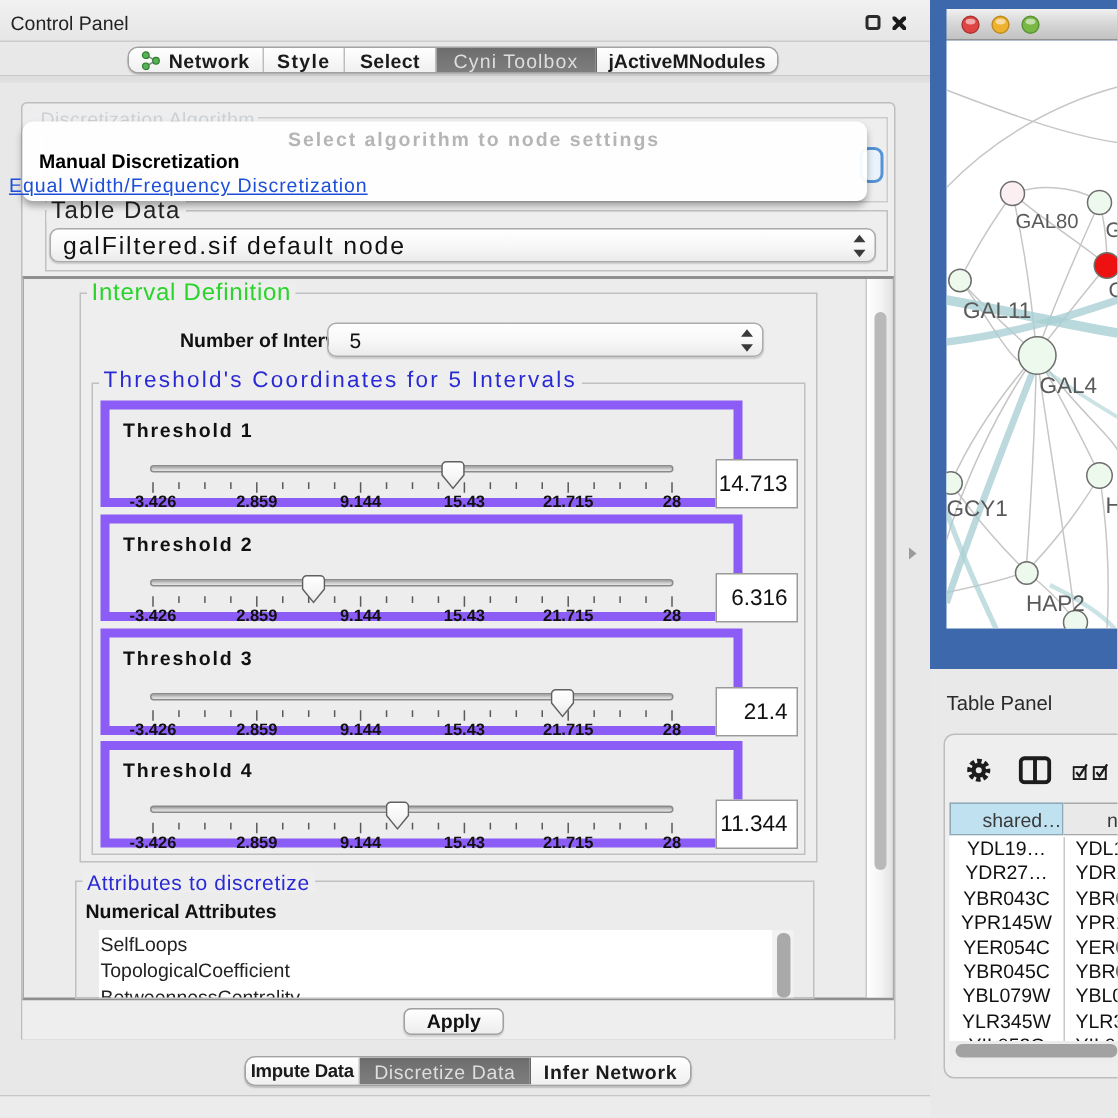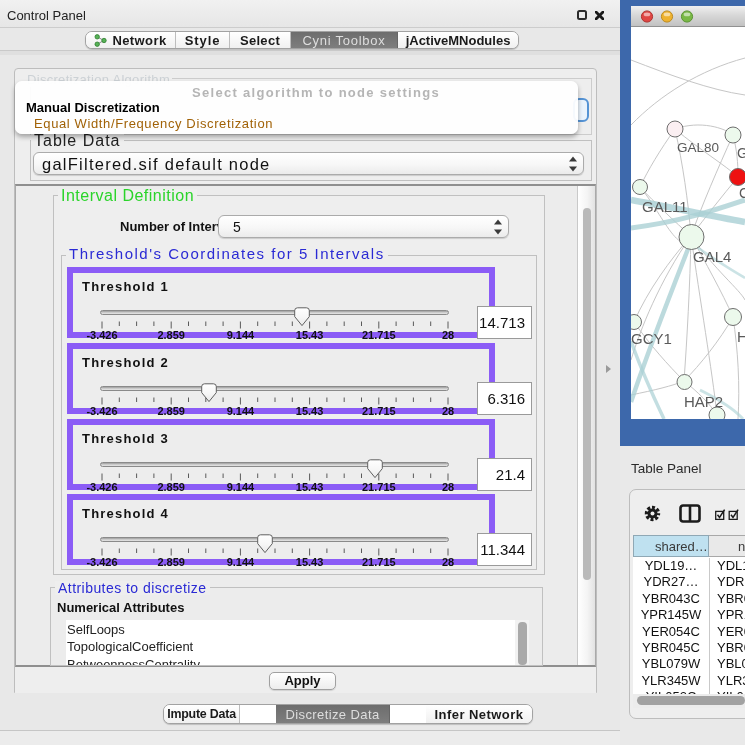"Equal Width/Frequency Discretization" div.abs { color: #a16207 -> #1d4ed8; left: 34px -> 6px; text-decoration: none -> underline }
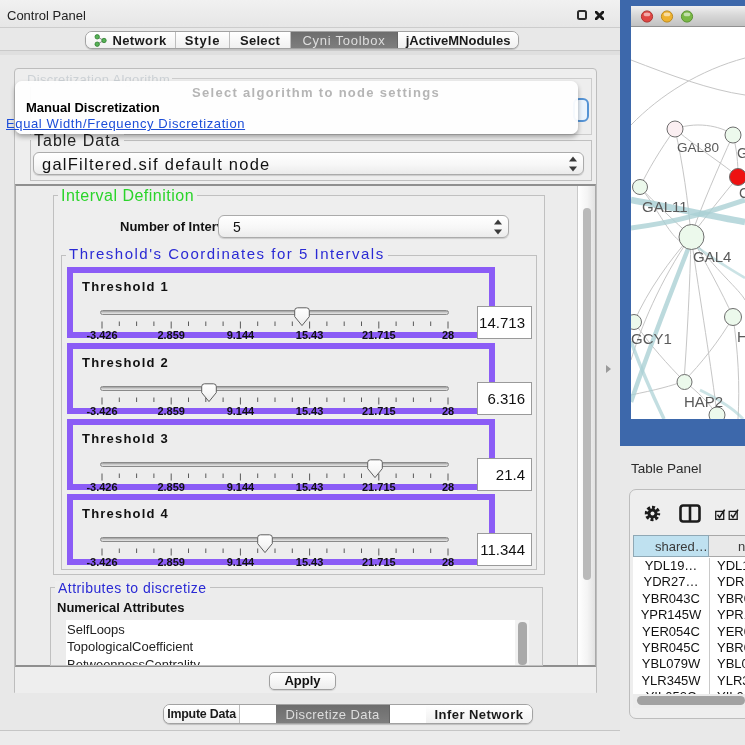"Impute Data" div.seg { gap: 36px -> none }
